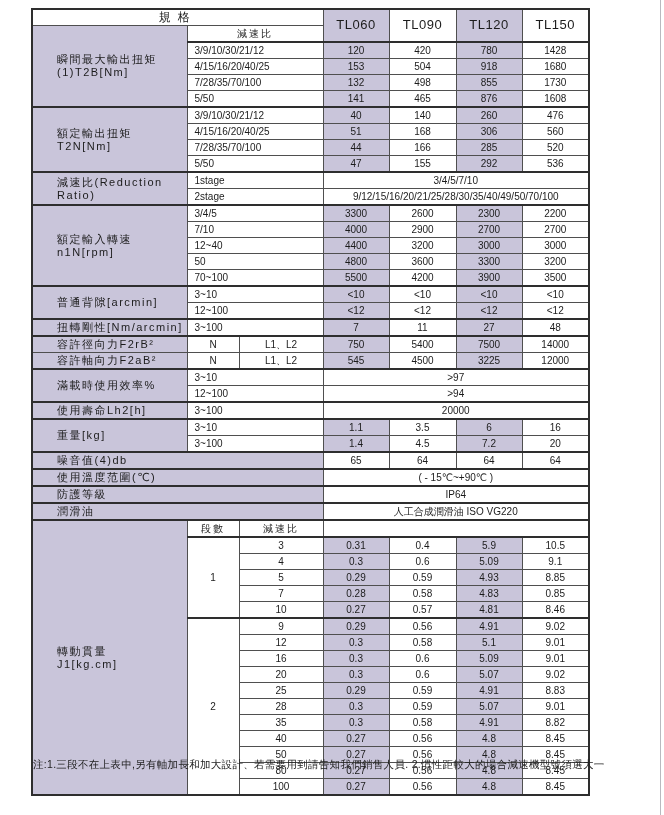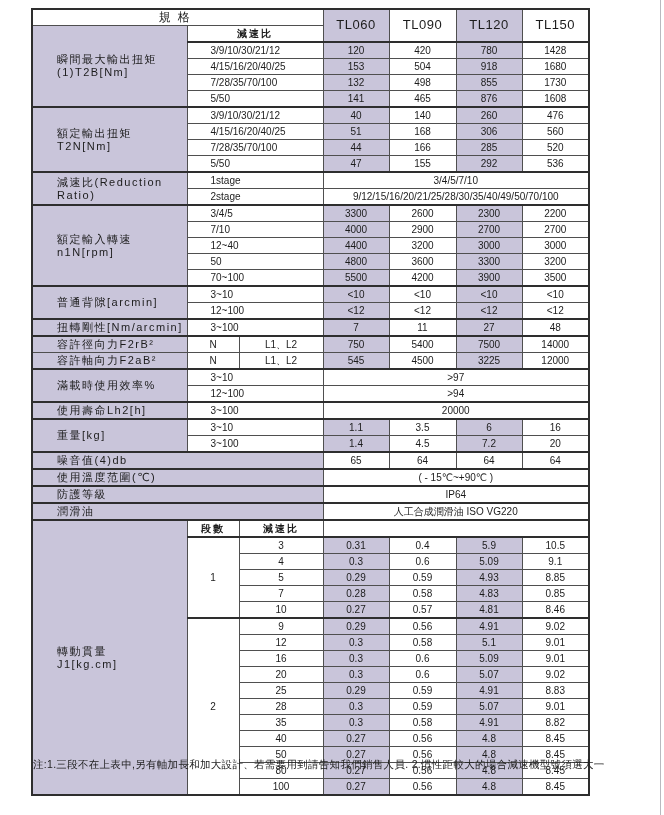"減速比" .sp { font-weight: bold -> none }
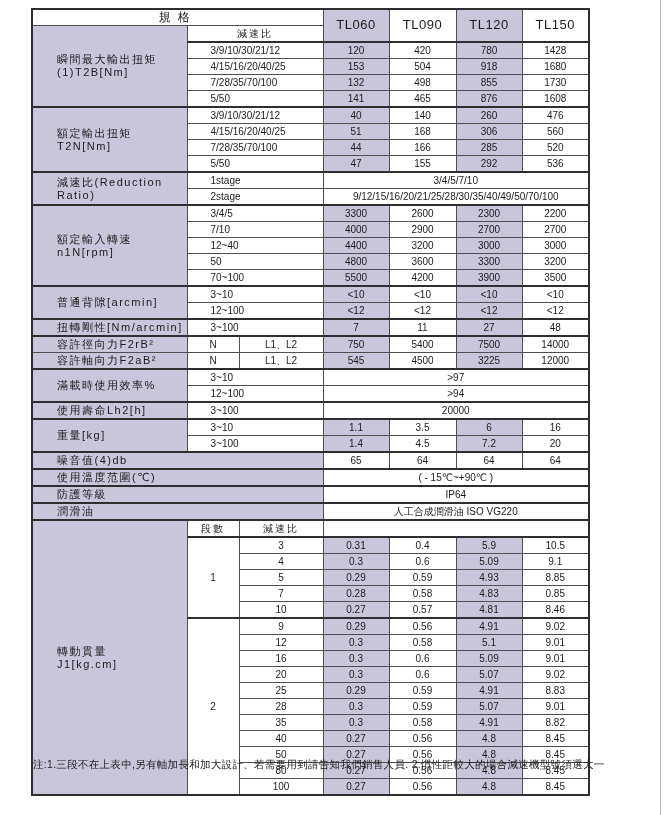"3/9/10/30/21/12" .sub { padding-left: 23px -> 7px }
